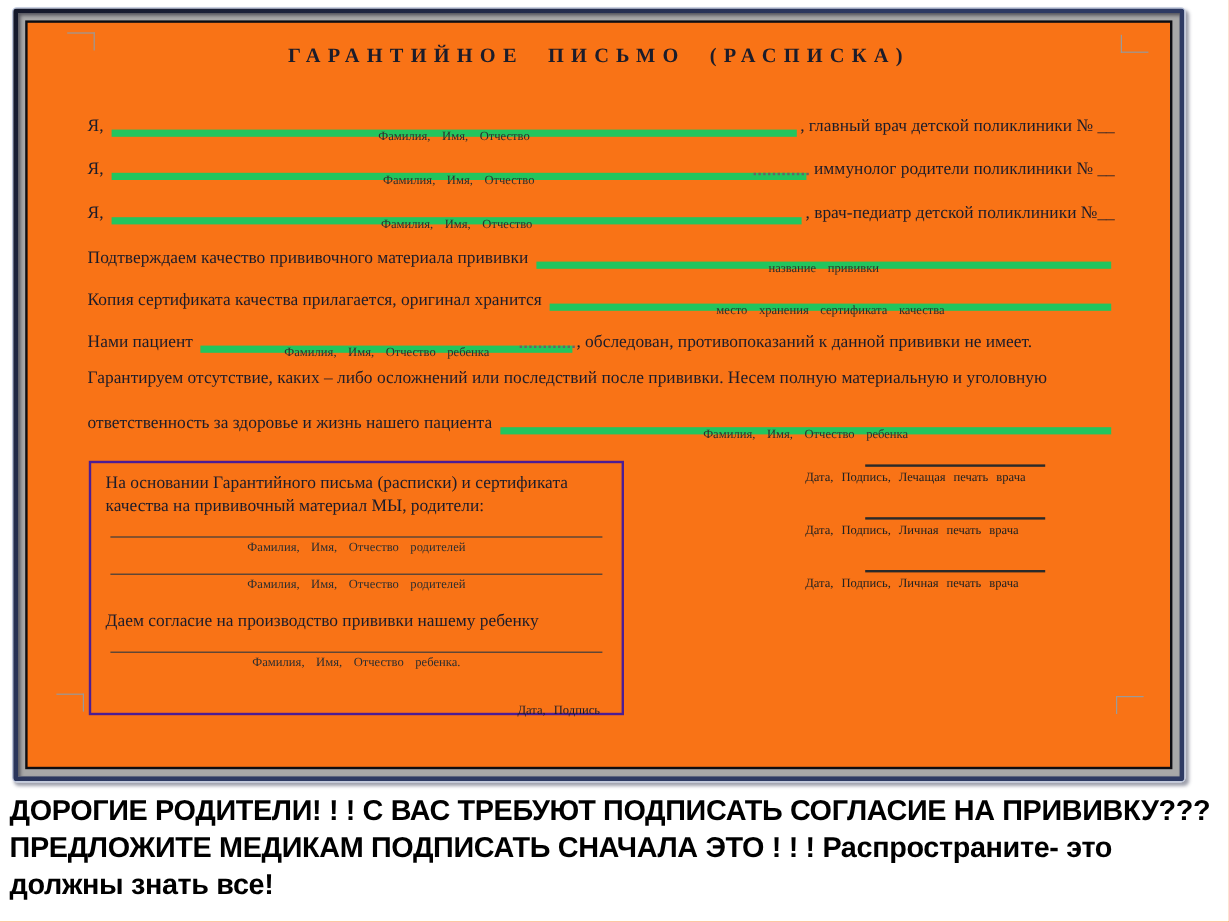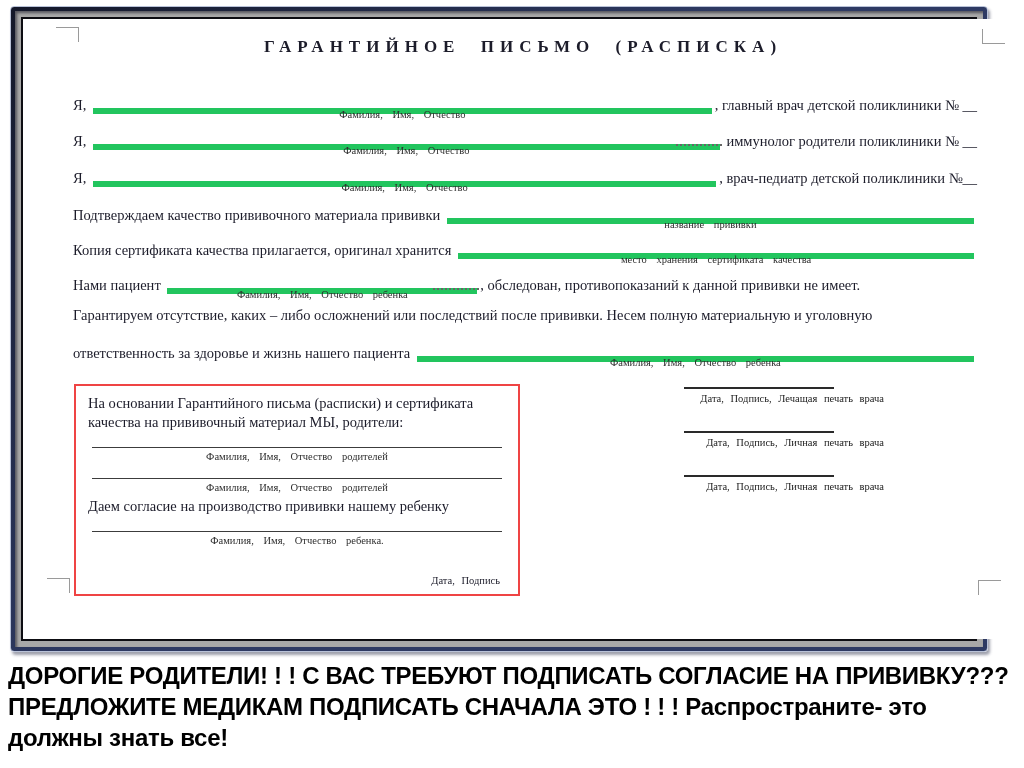"ГАРАНТИЙНОЕ ПИСЬМО (РАСПИСКА)" .page { background: #ffffff -> #f97316; padding-left: 48px -> none }
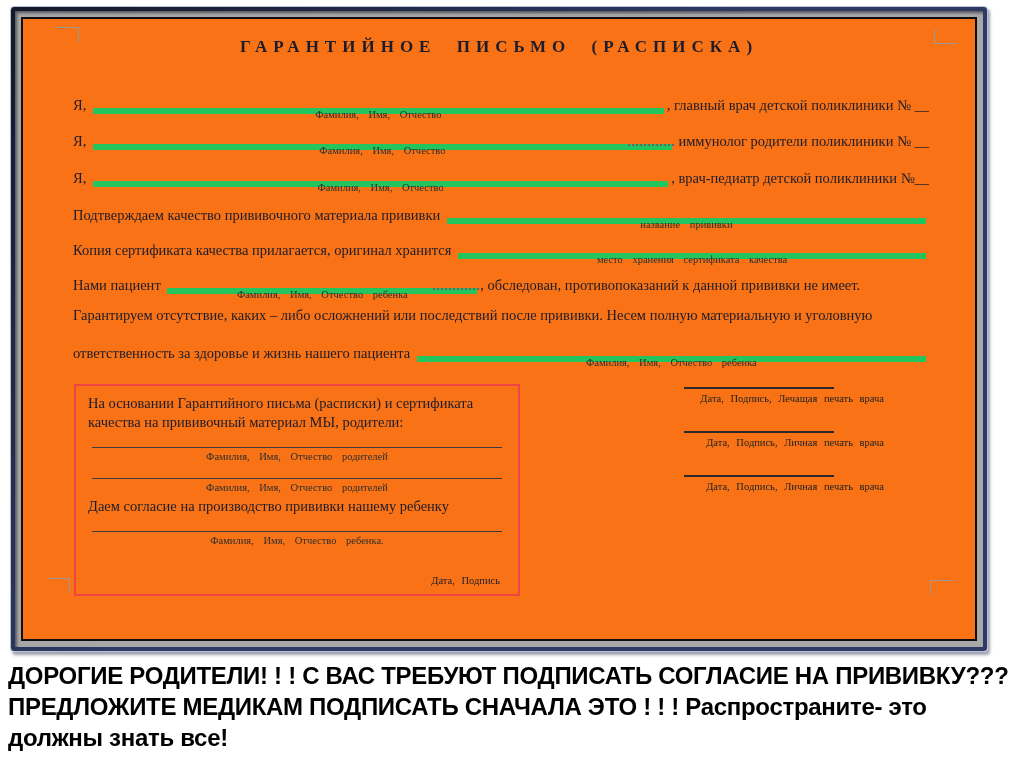"На основании Гарантийного письма" .box { border: 2px solid #ef4444 -> 2px solid #4c1d95 }
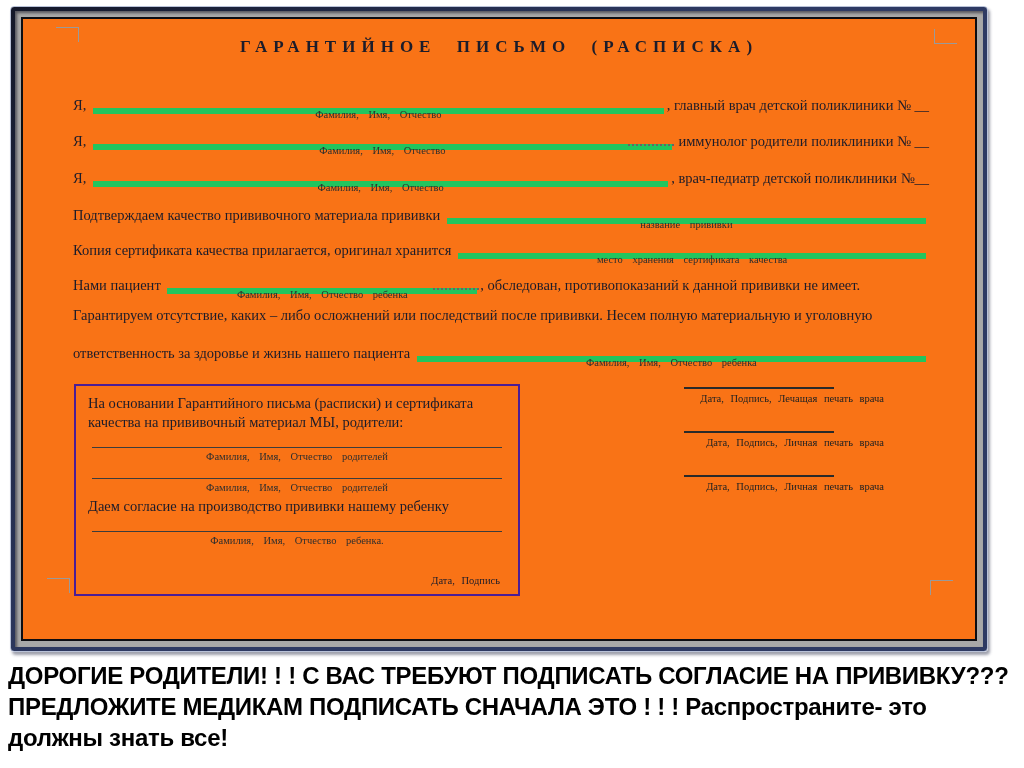"Дата, Подпись, Лечащая печать врача" .sigs { left: 611px -> 648px; text-align: right -> left }
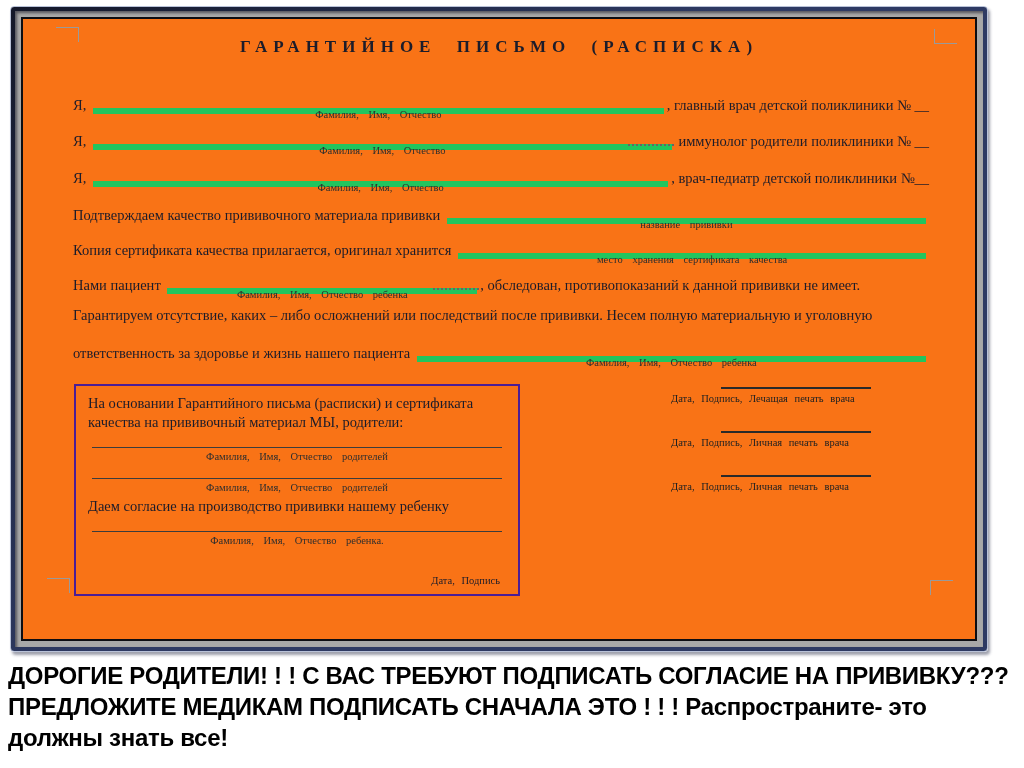"Даем согласие на производство прививки" .btext { margin-top: 3px -> 15px }
